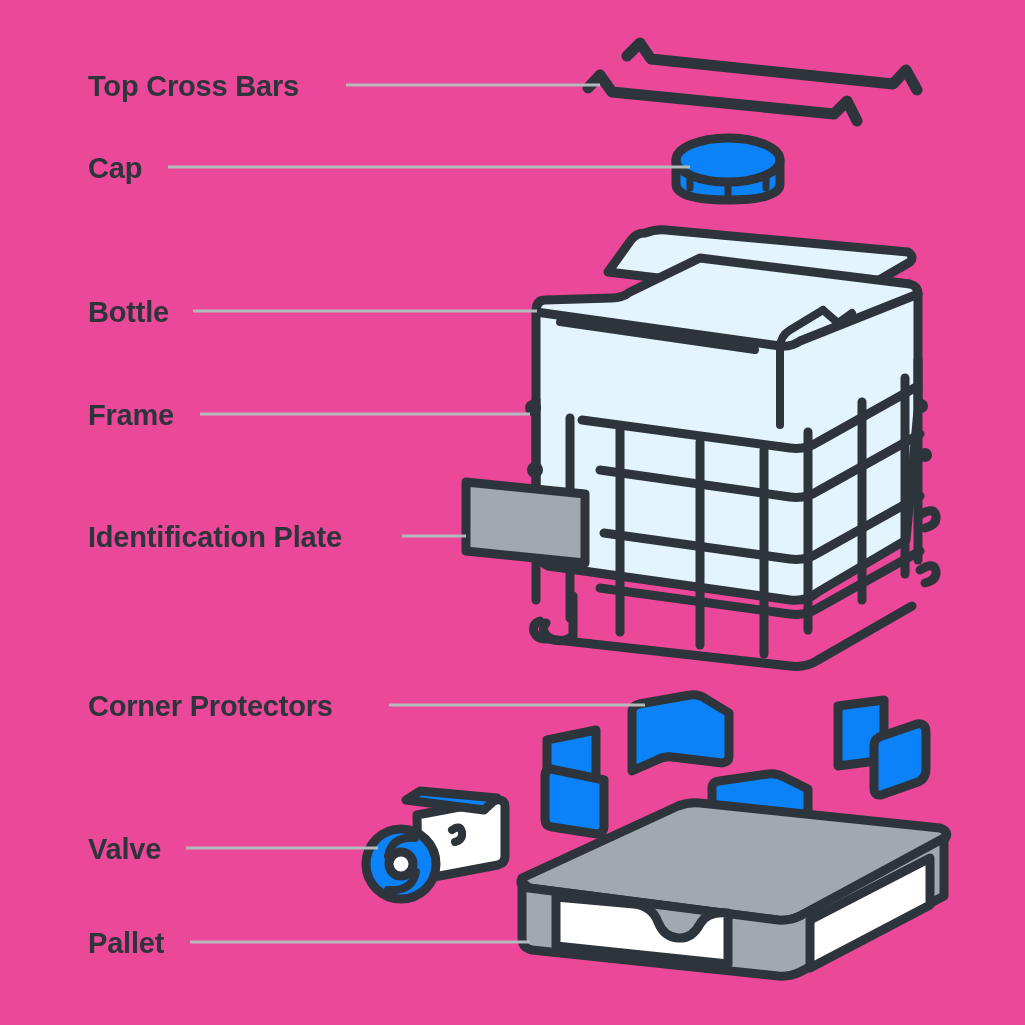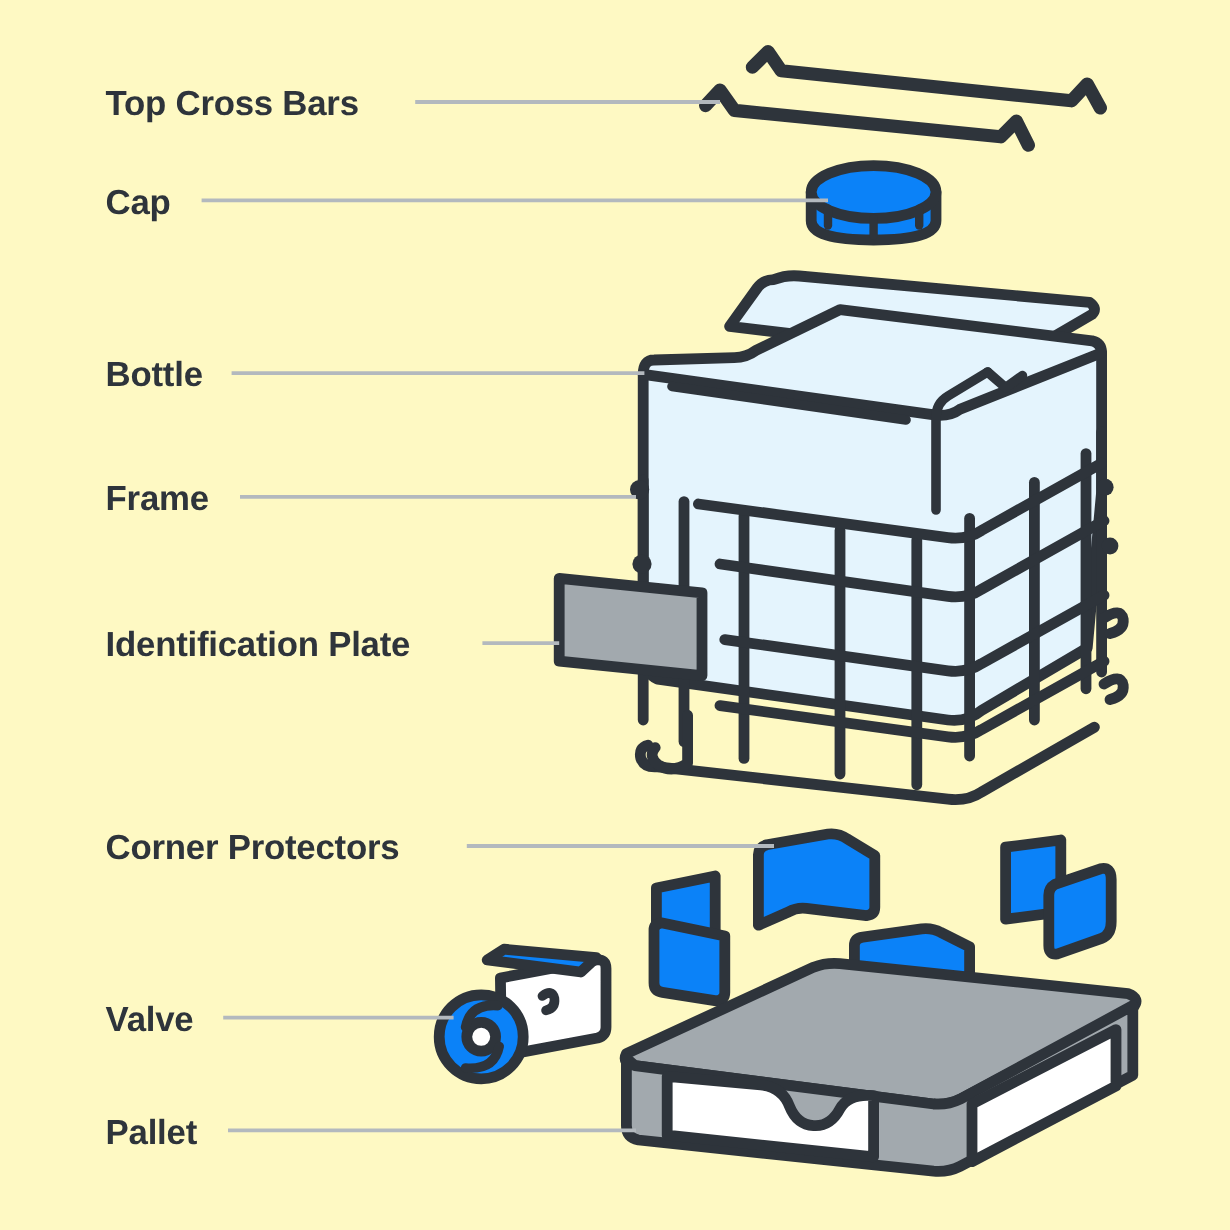"Top Cross Bars" #diagram-root { background: #fef9c3 -> #ec4899 }
